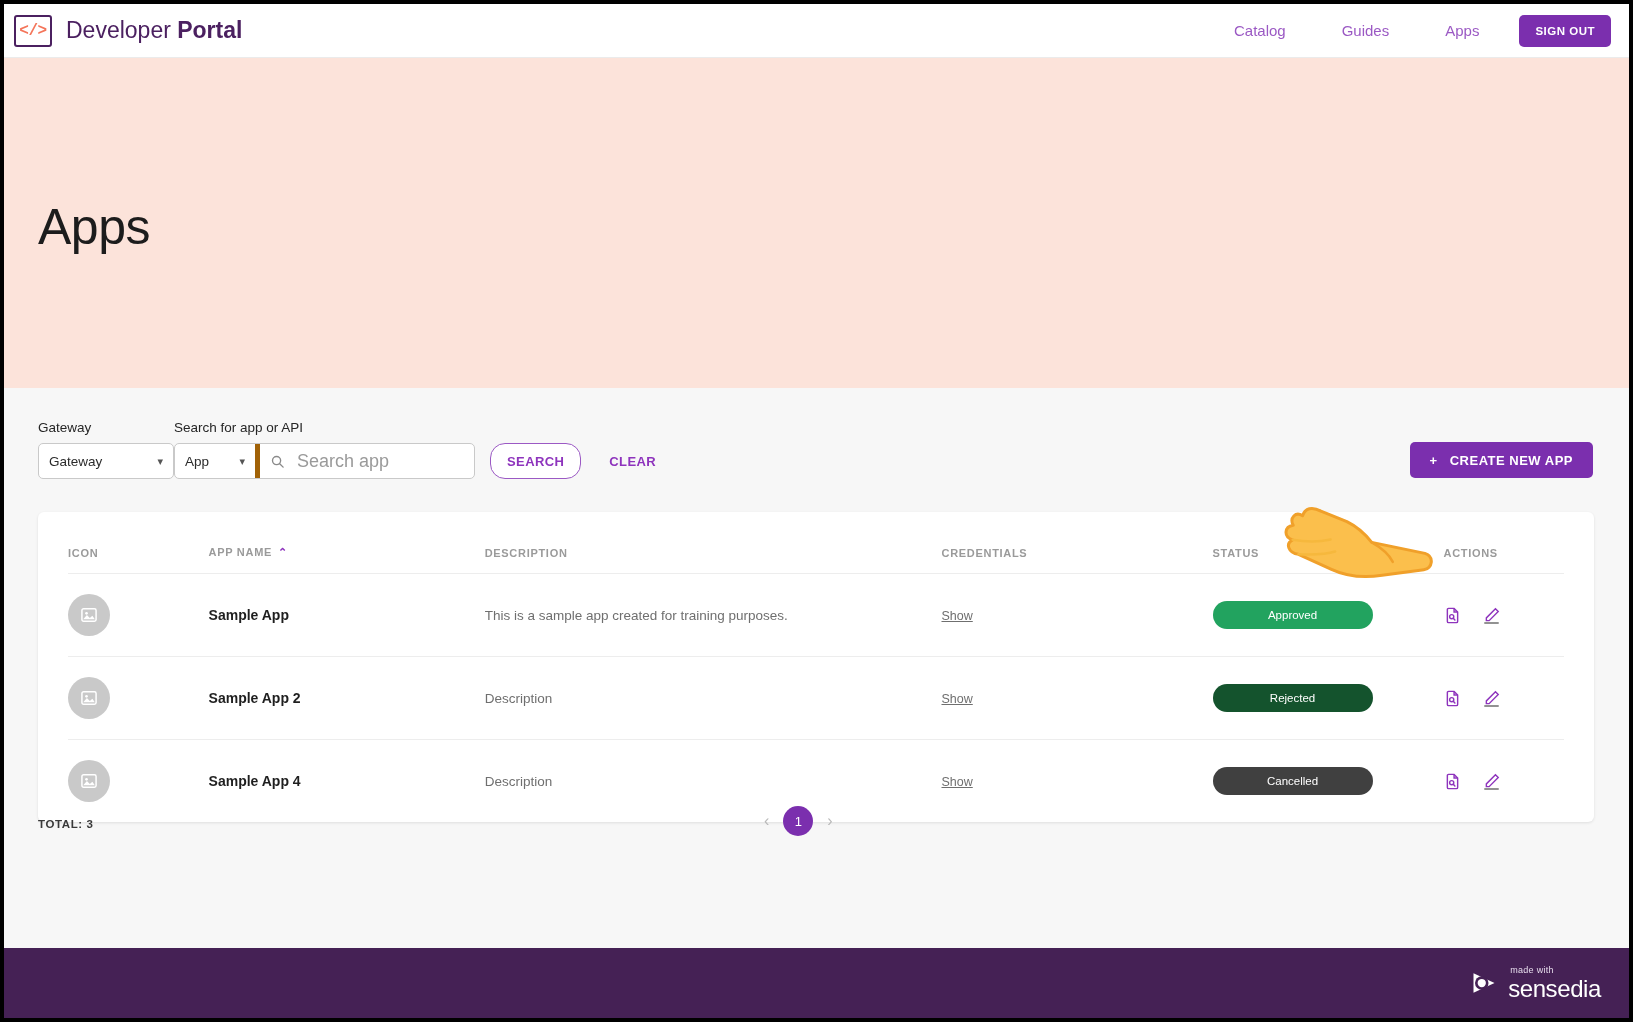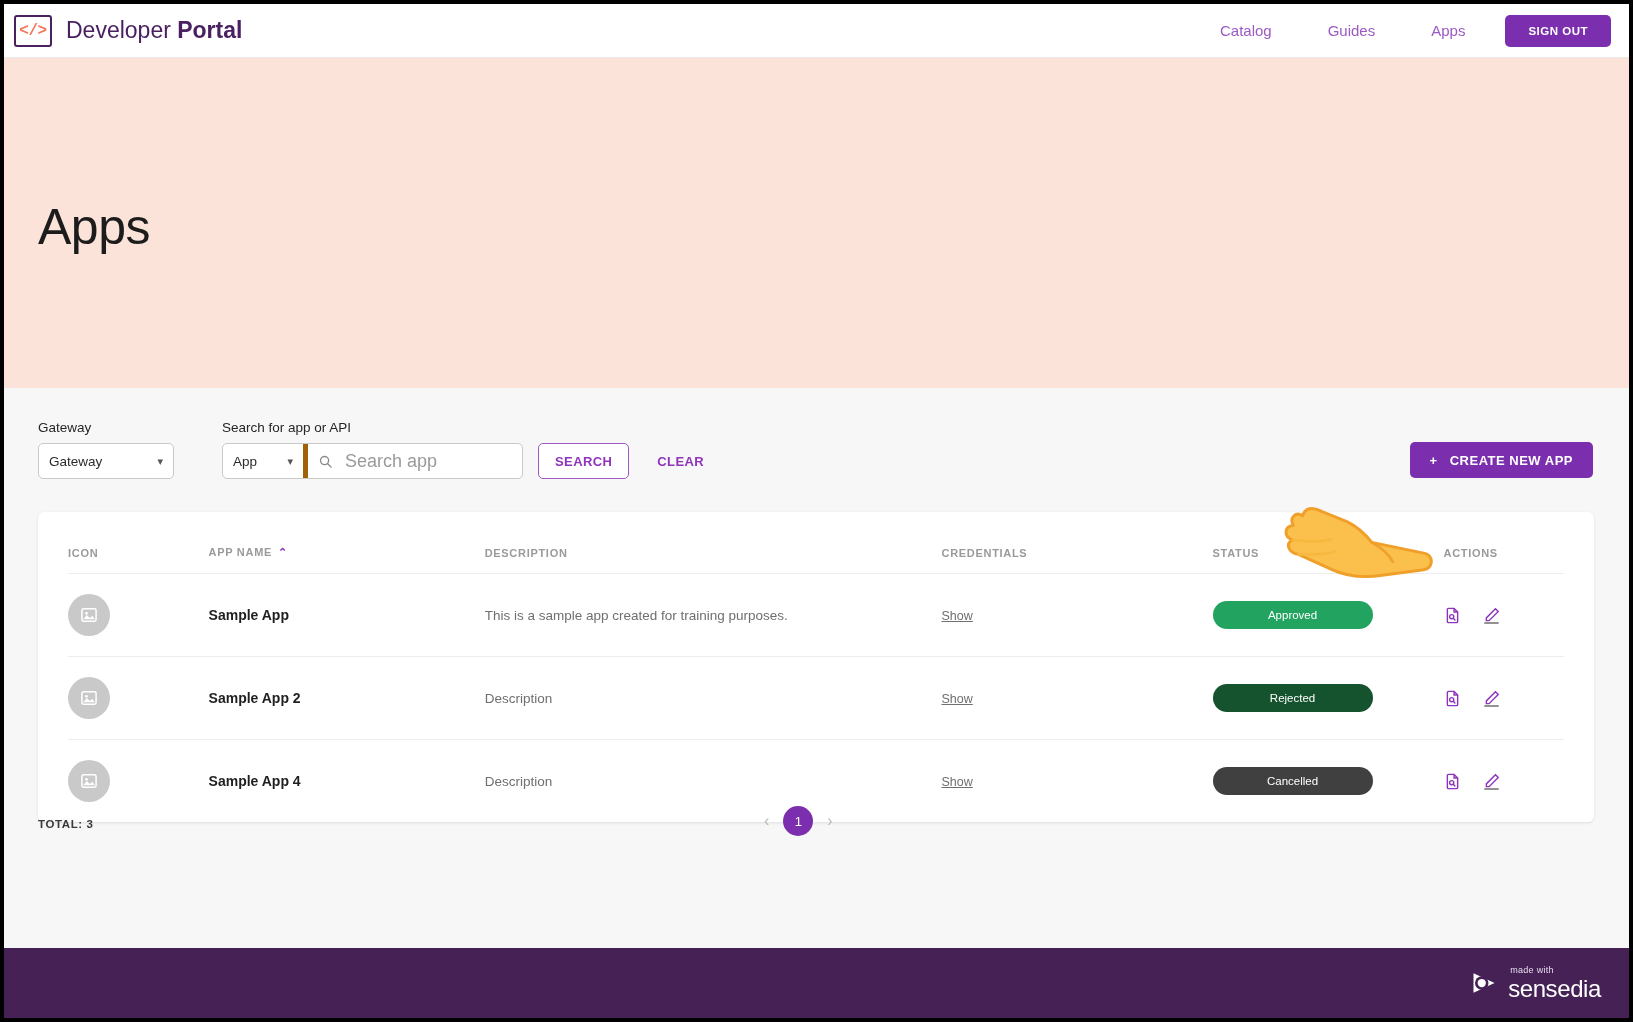"SIGN OUT" .signout-btn { padding: 10px 23px -> 10px 16px }
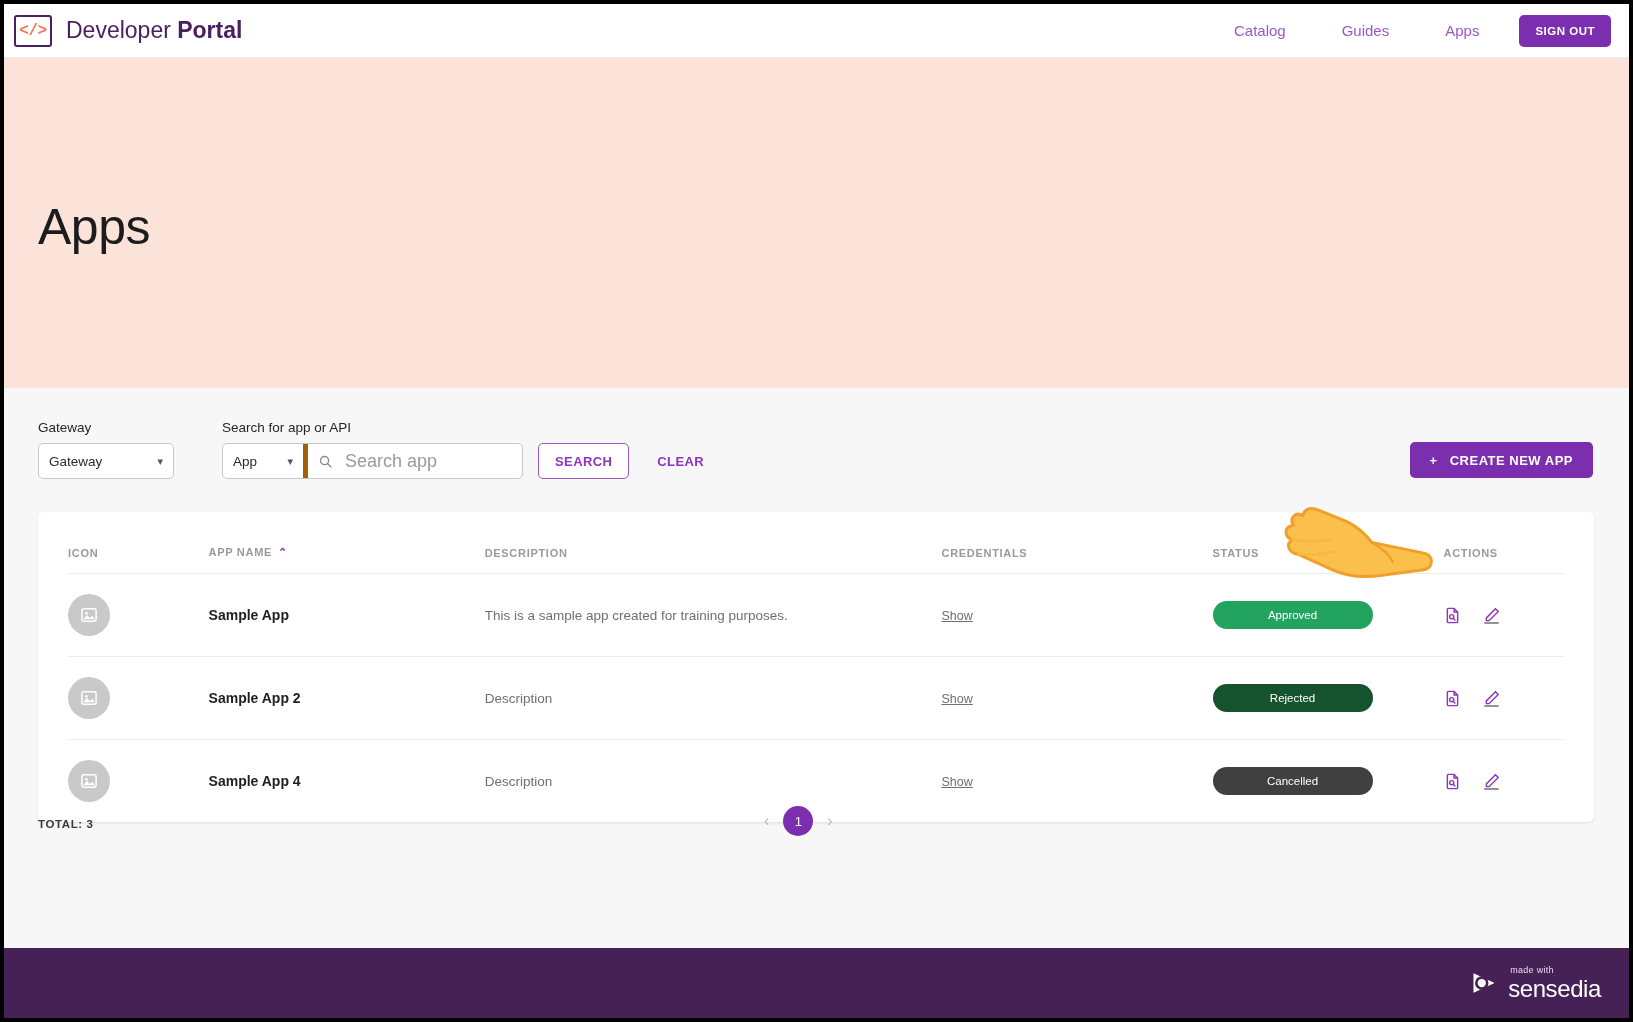"Search for app or API" div.field-group { margin-left: 48px -> none }
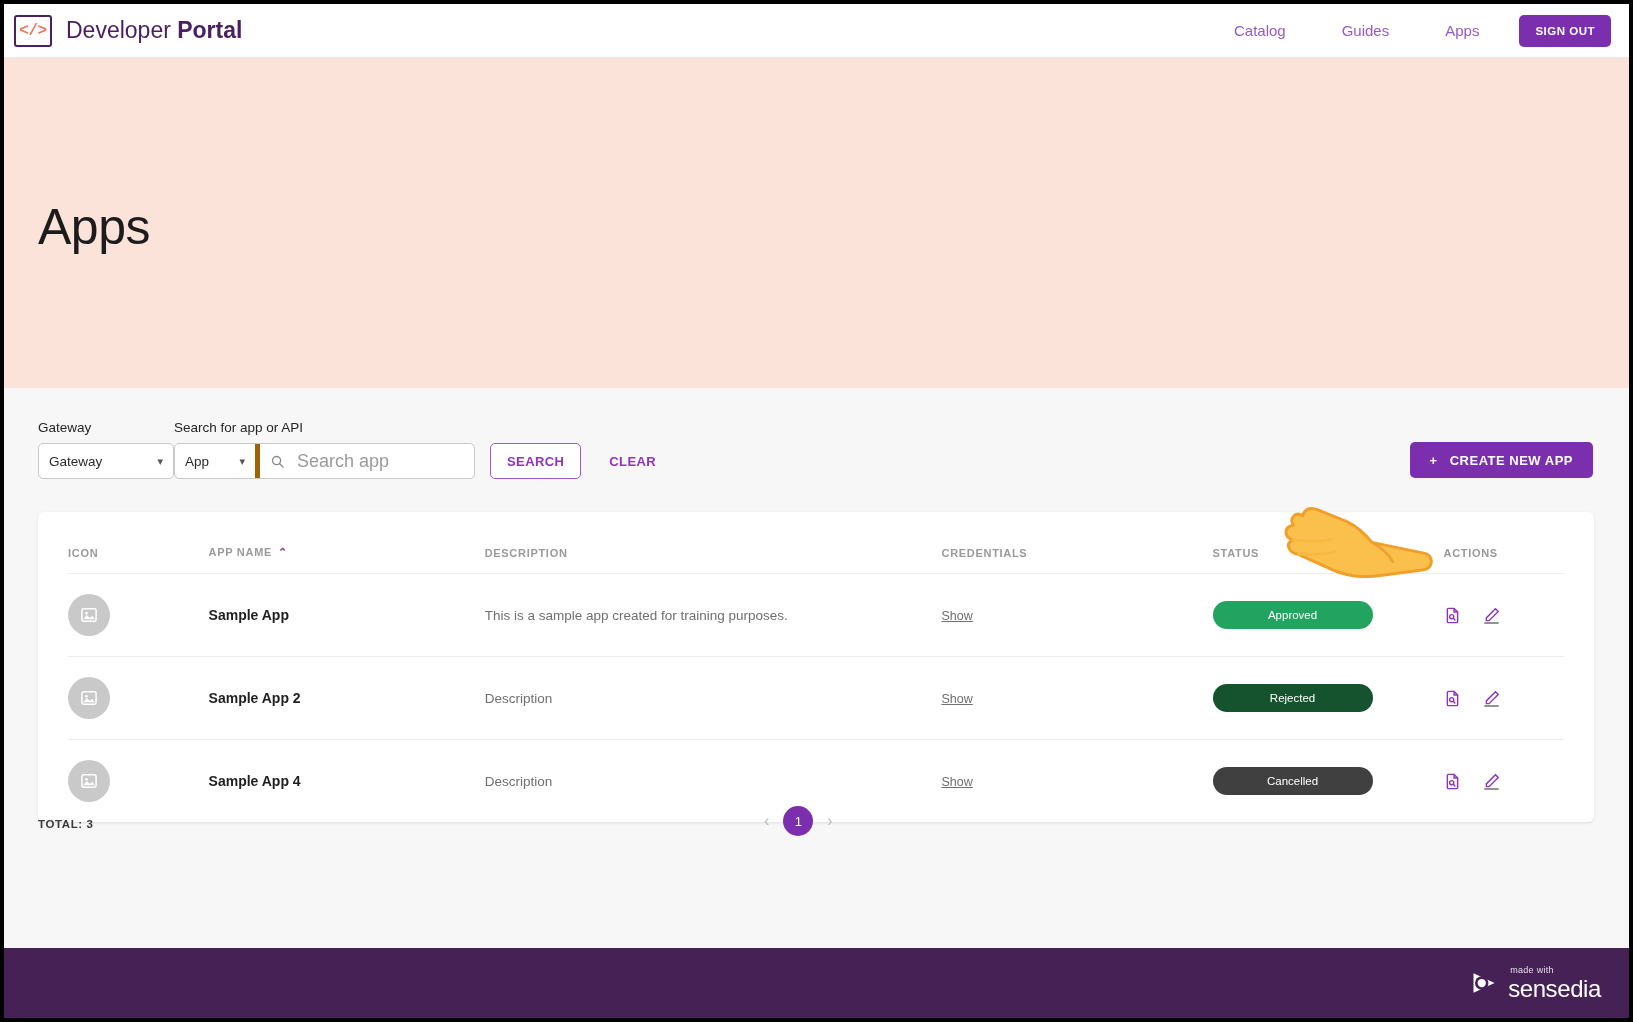"SEARCH" .search-btn { border-radius: 5px -> 15px }
